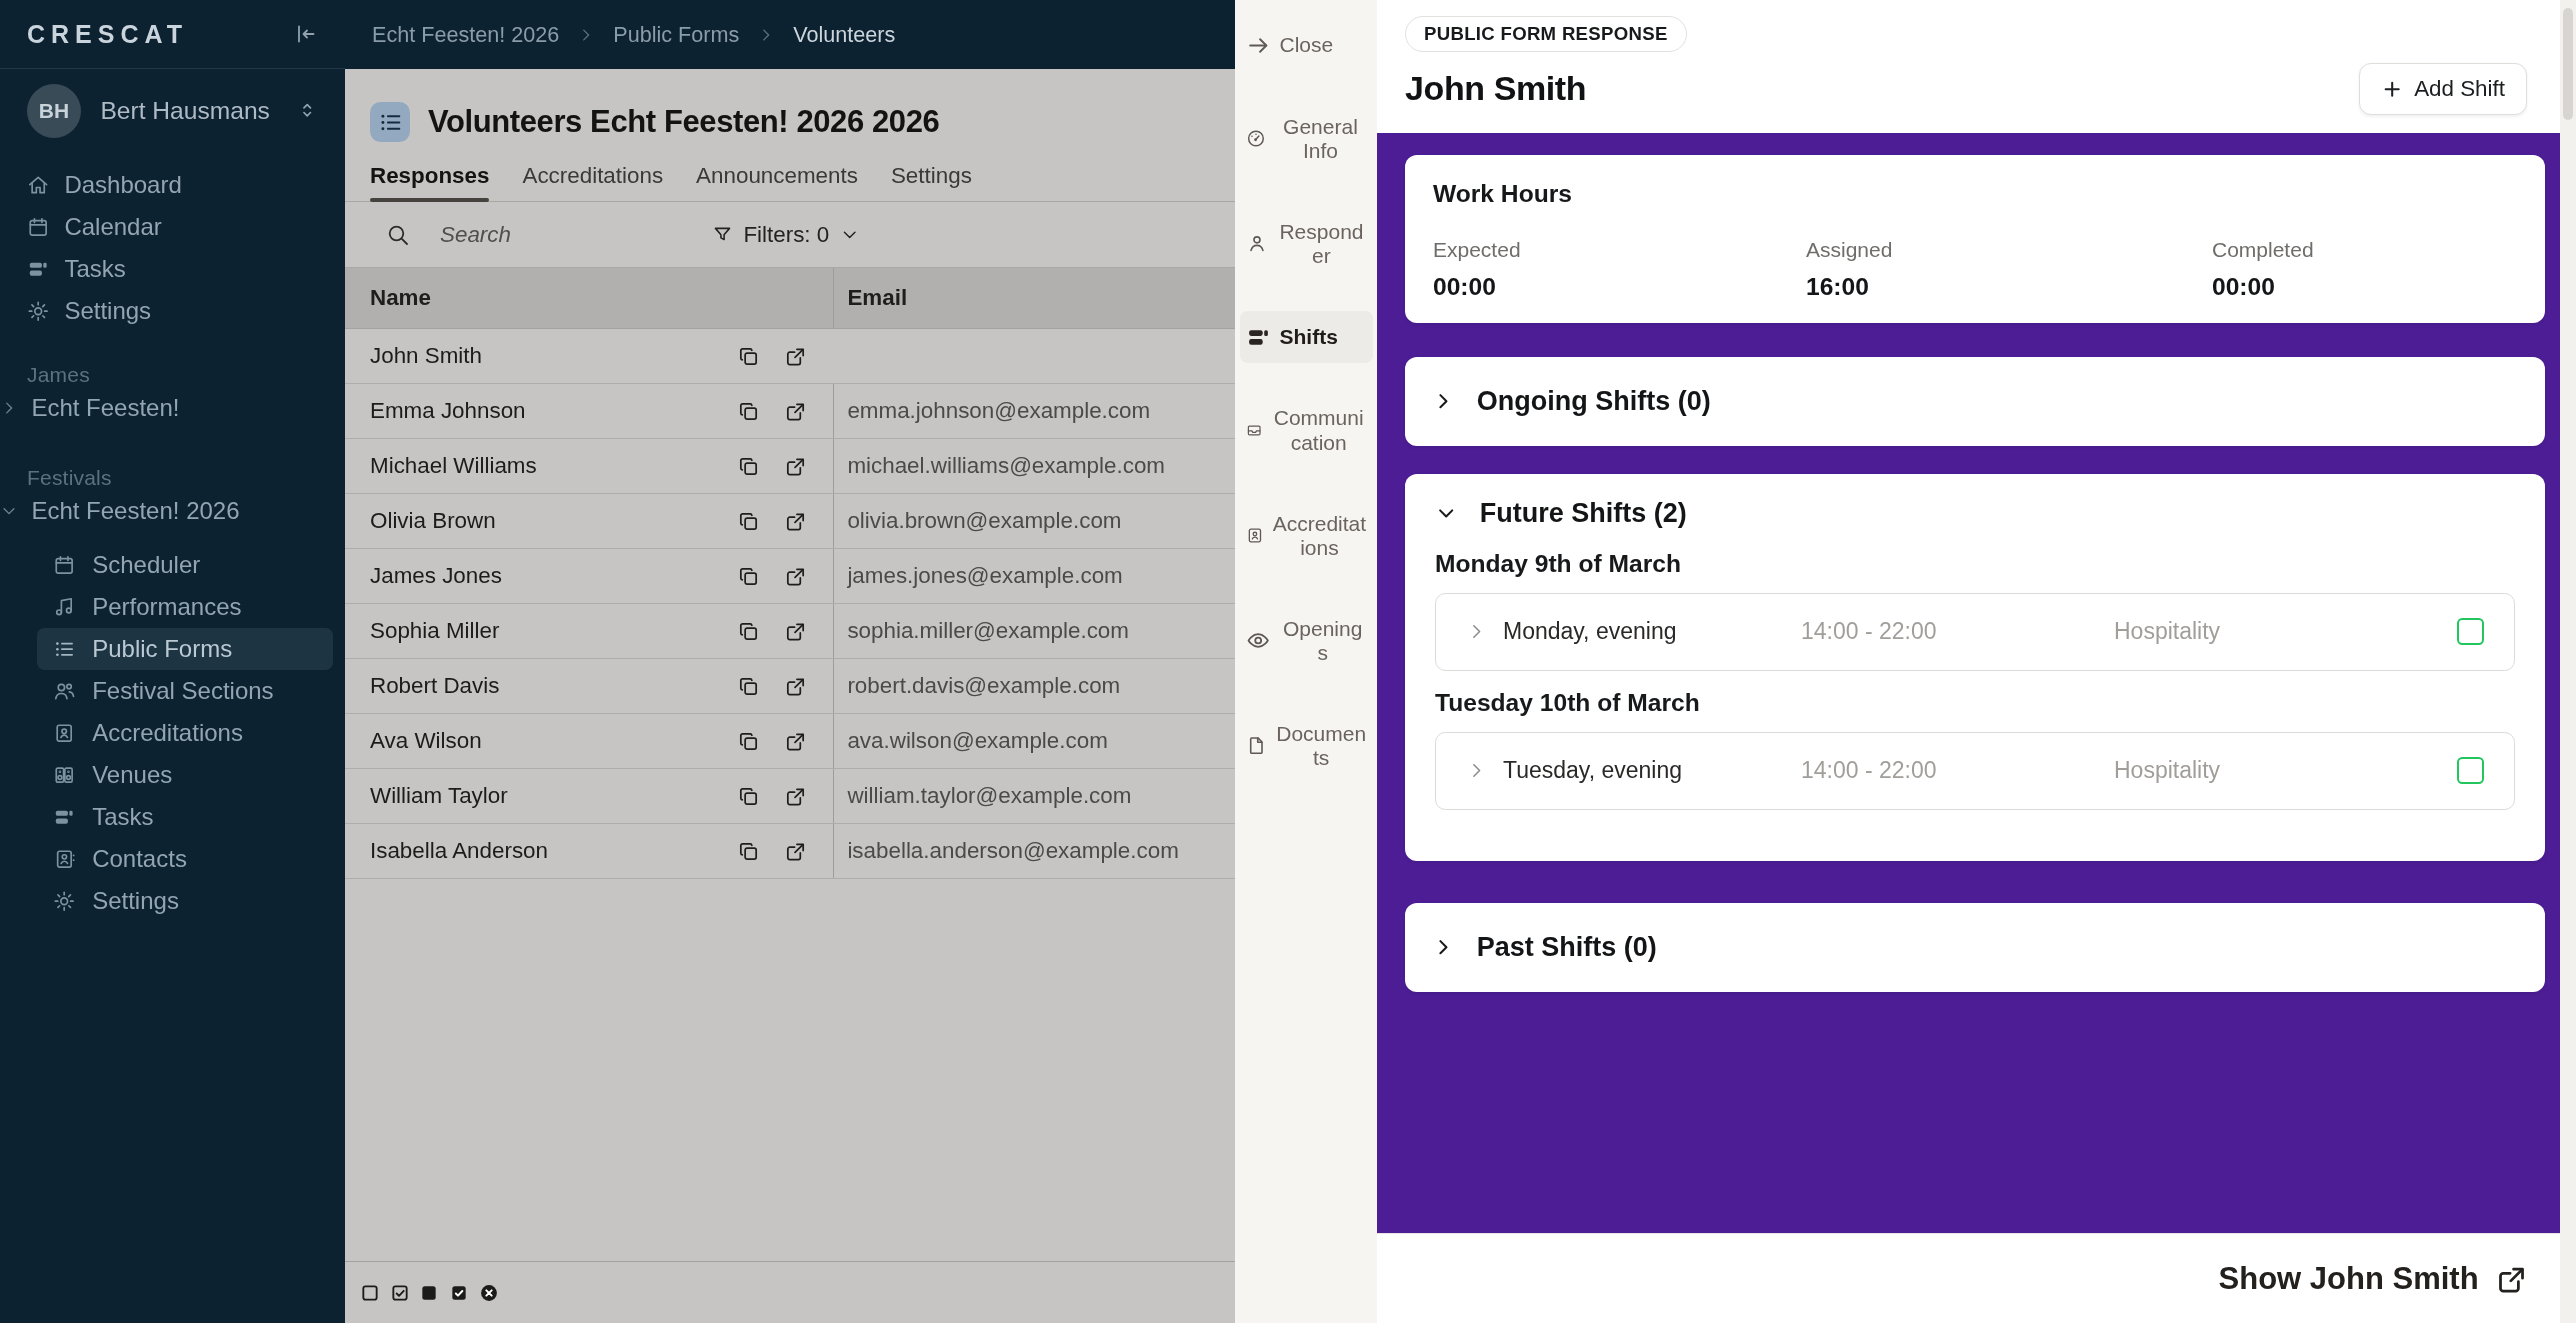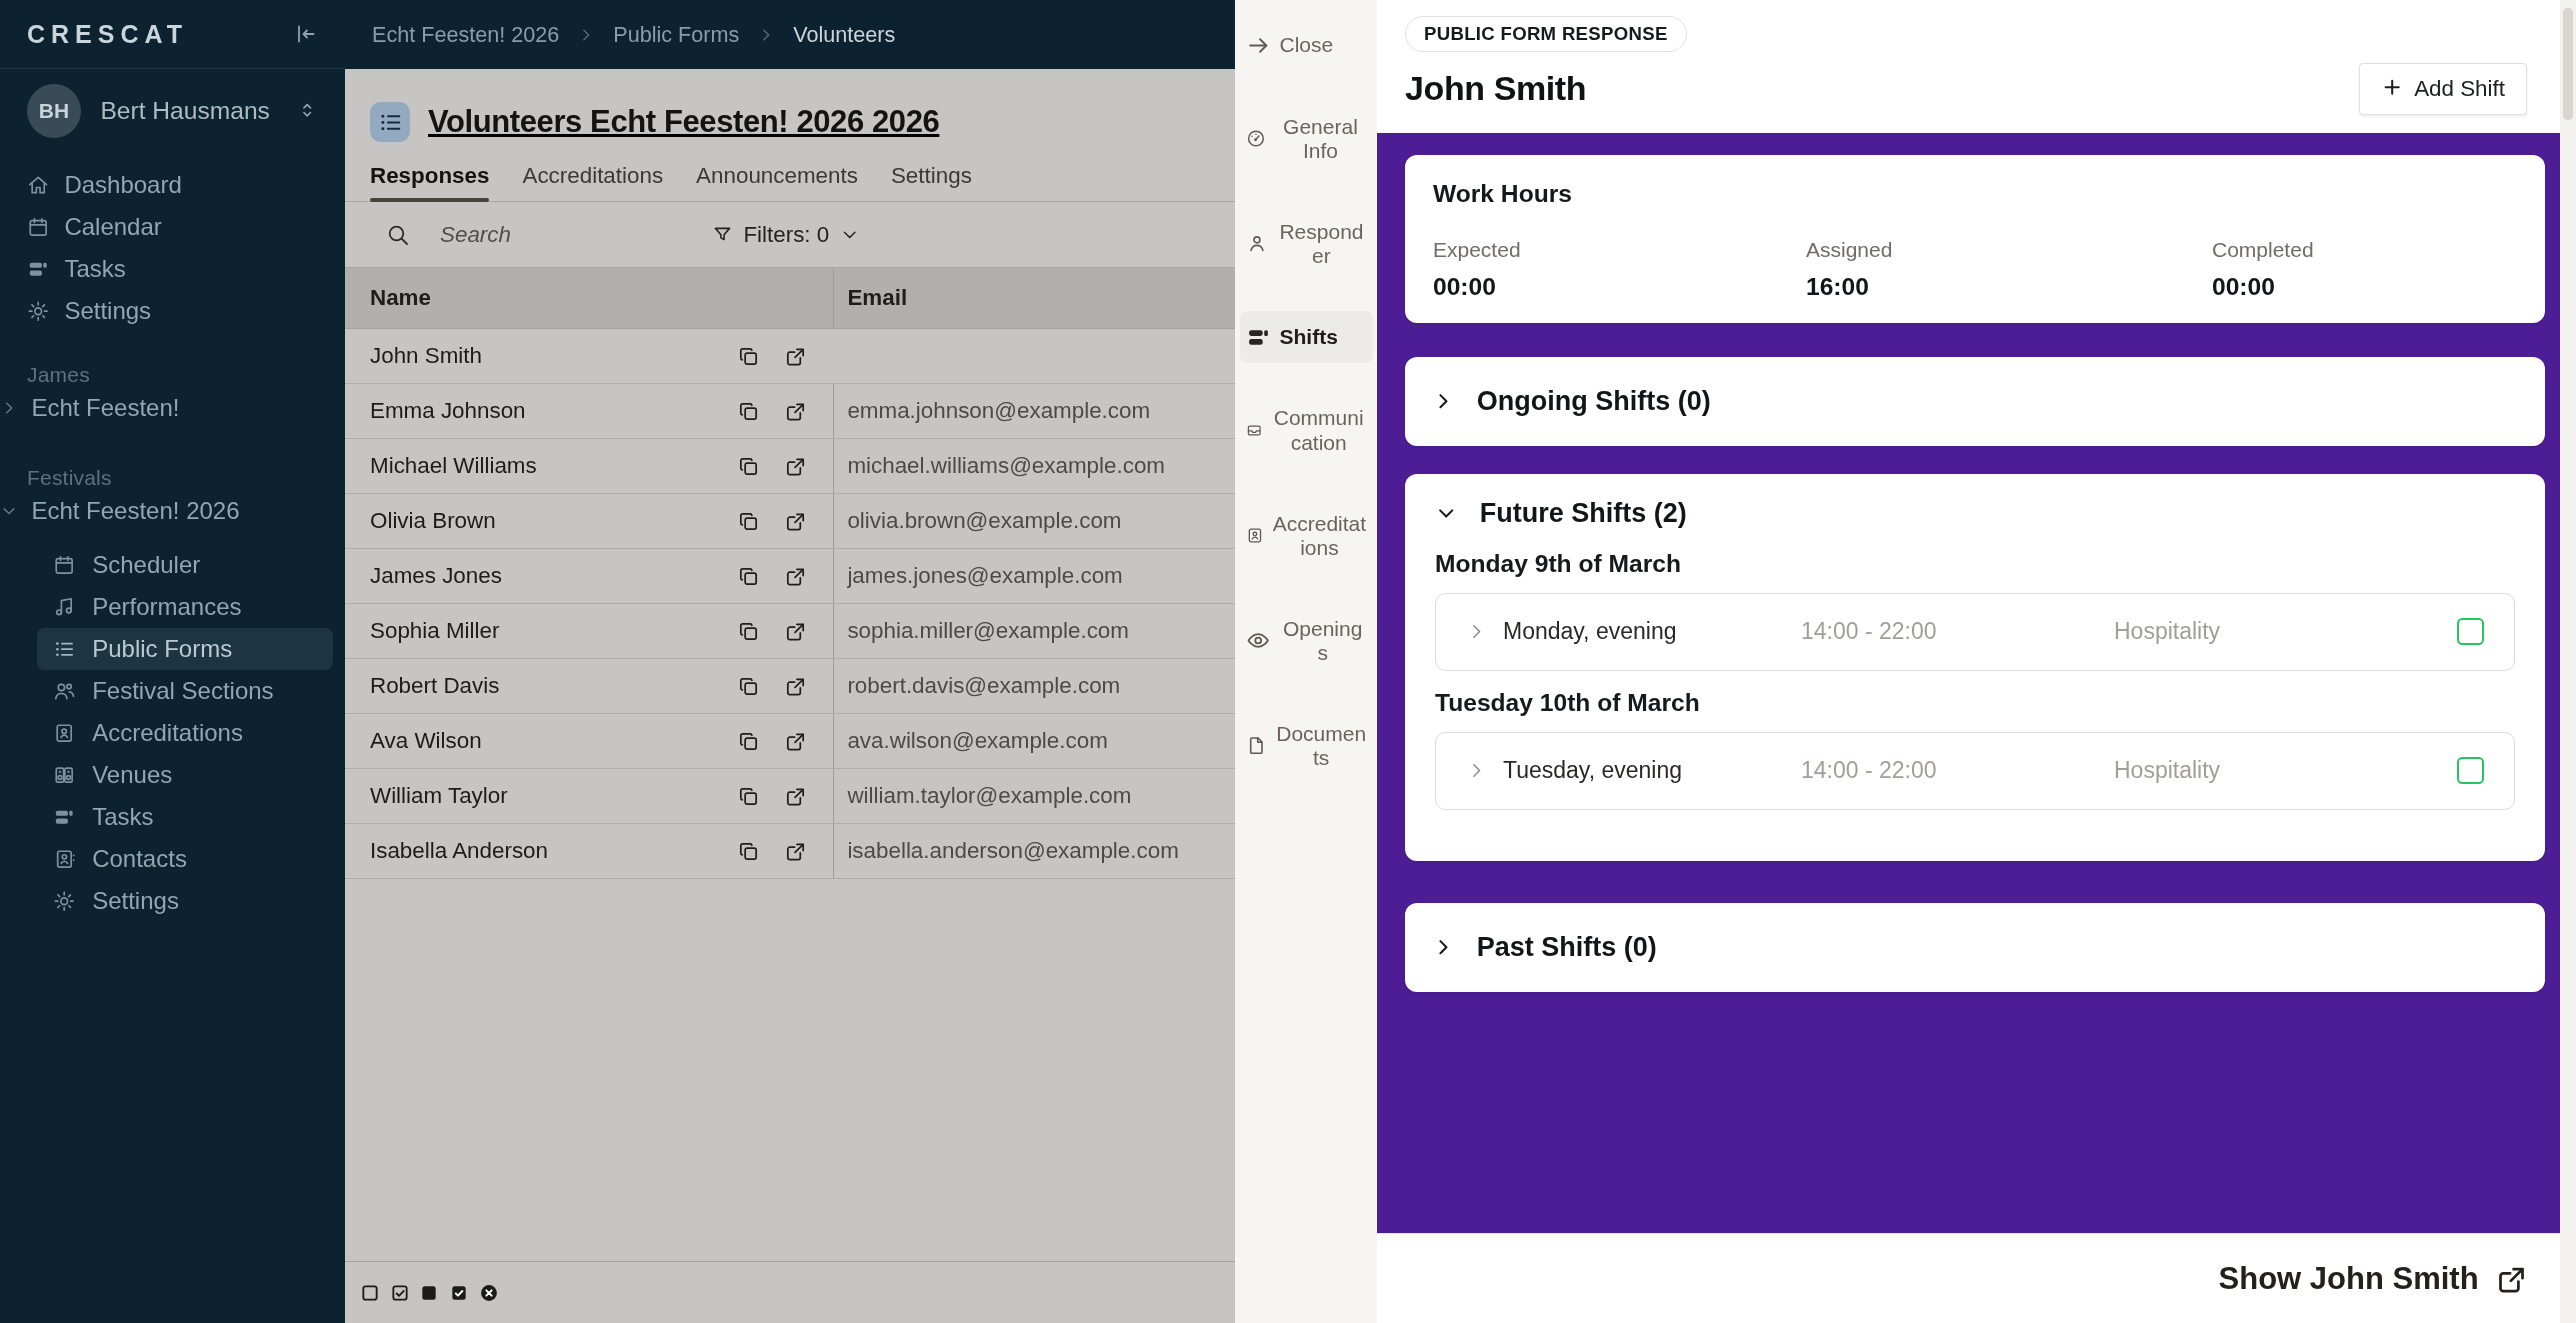"Add Shift" .add-btn { align-items: none -> center; border-radius: 4px -> 12px }
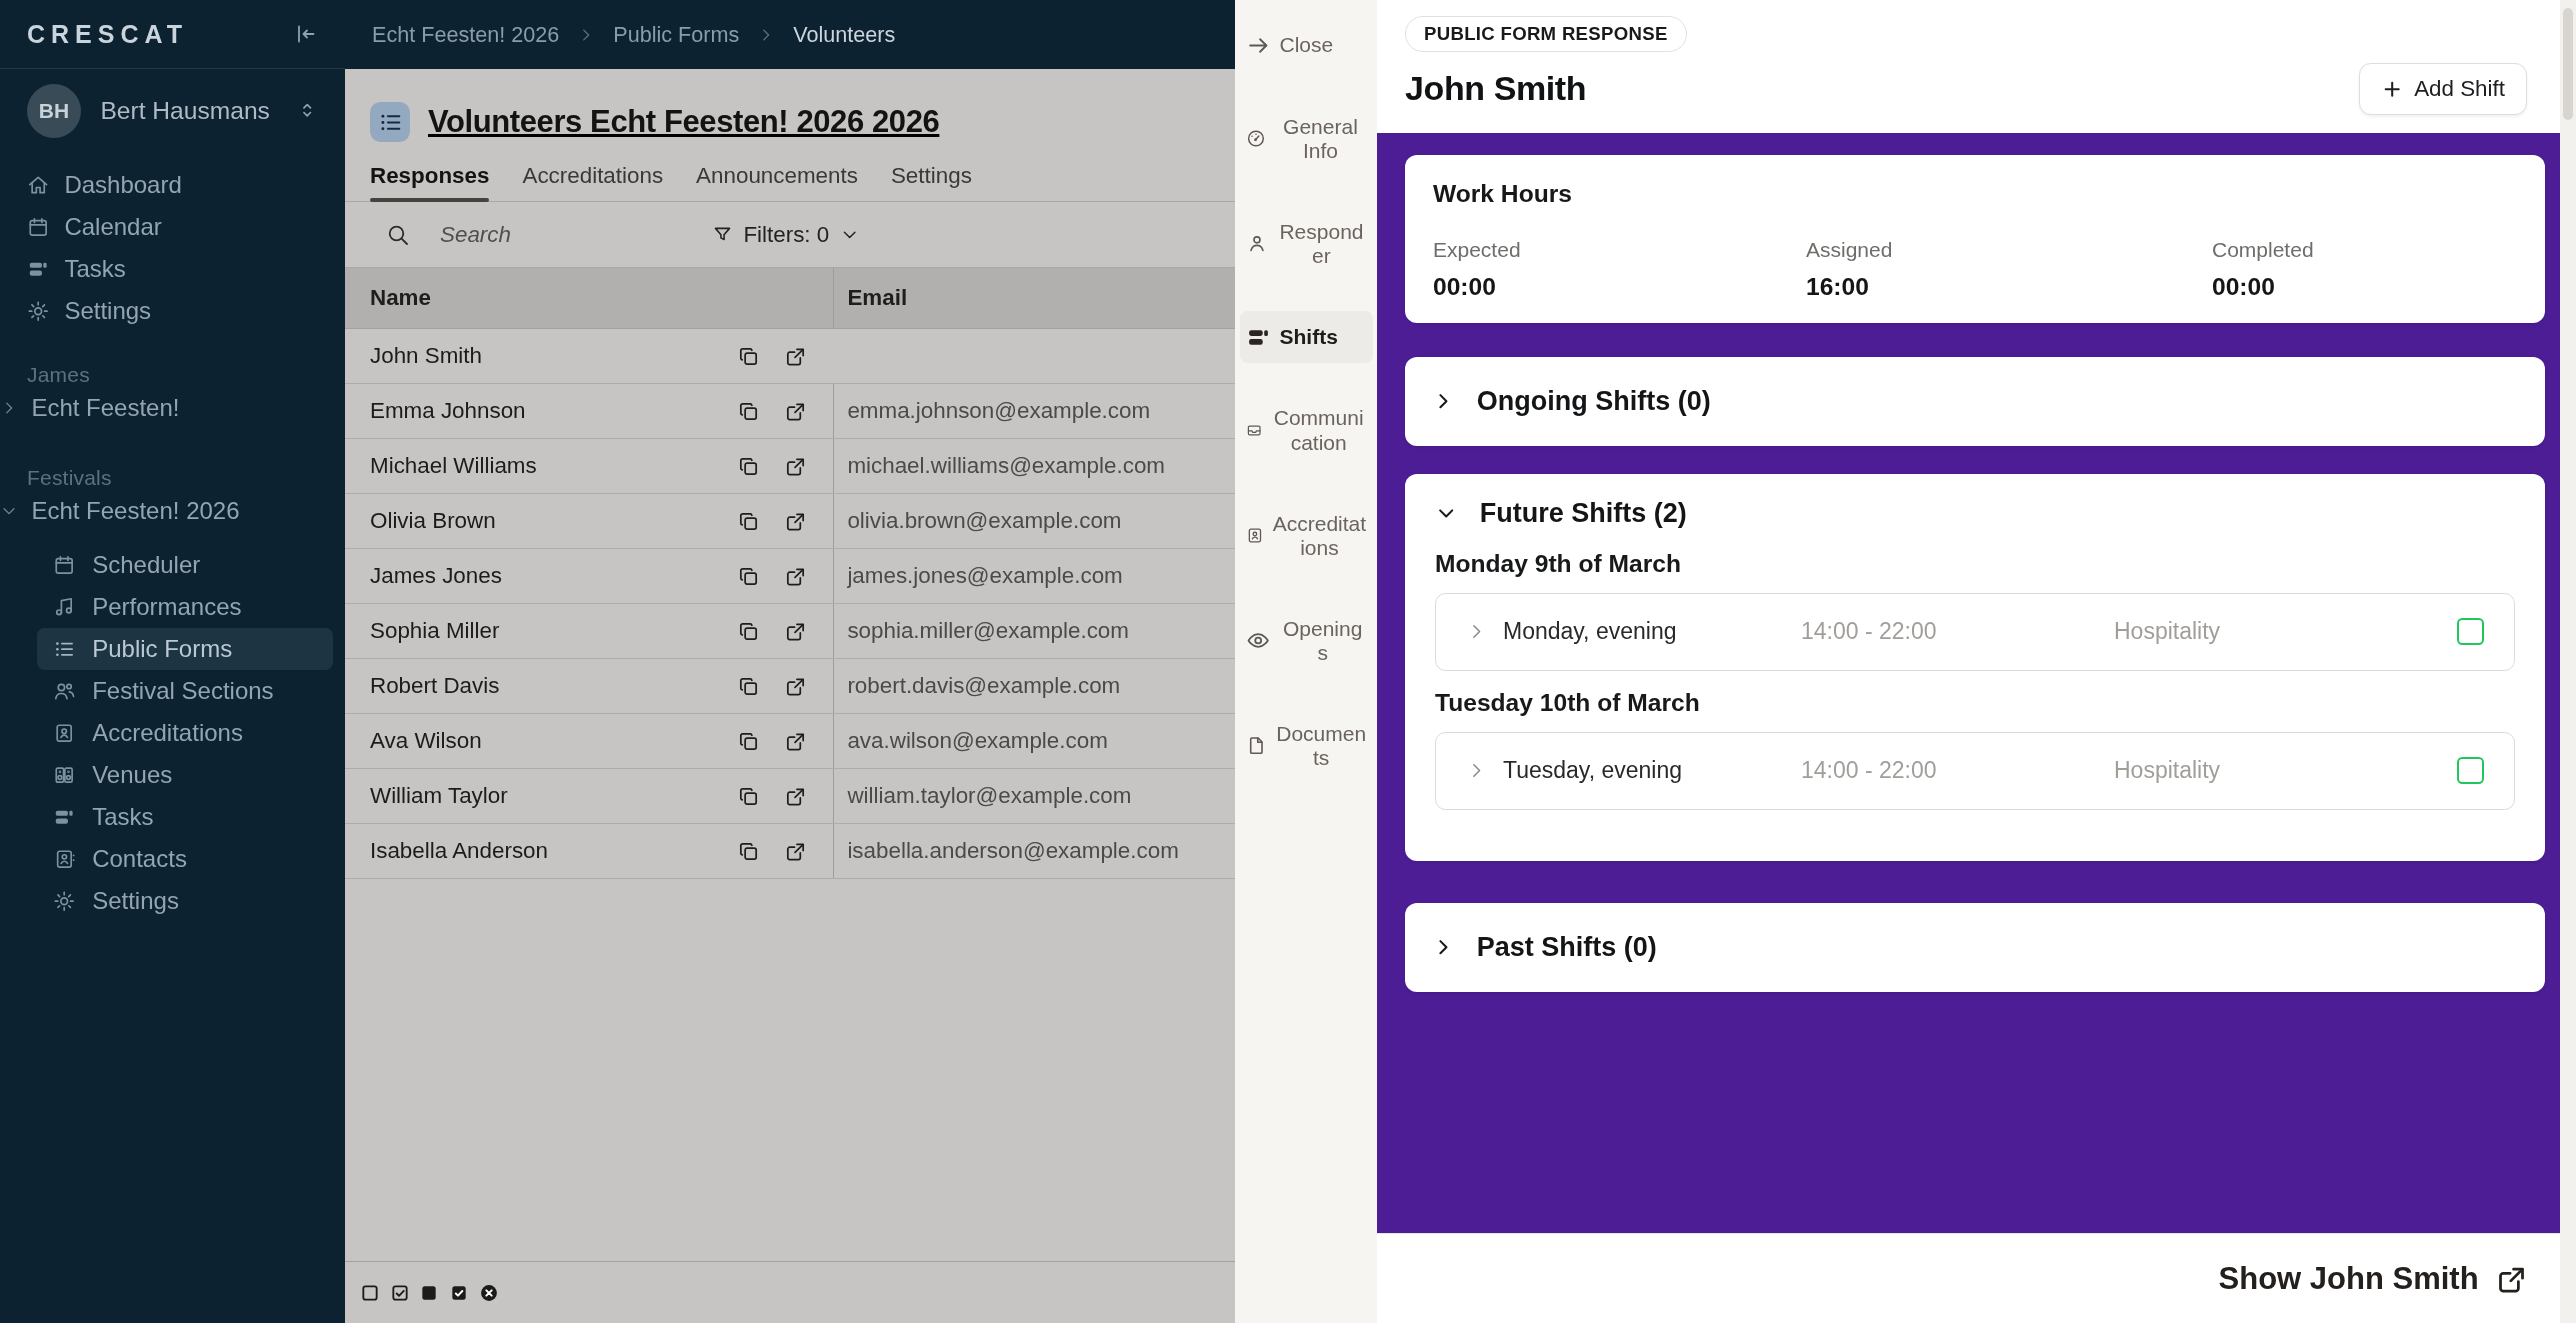"Volunteers Echt Feesten! 2026 2026" .m-head { text-decoration: underline -> none }
